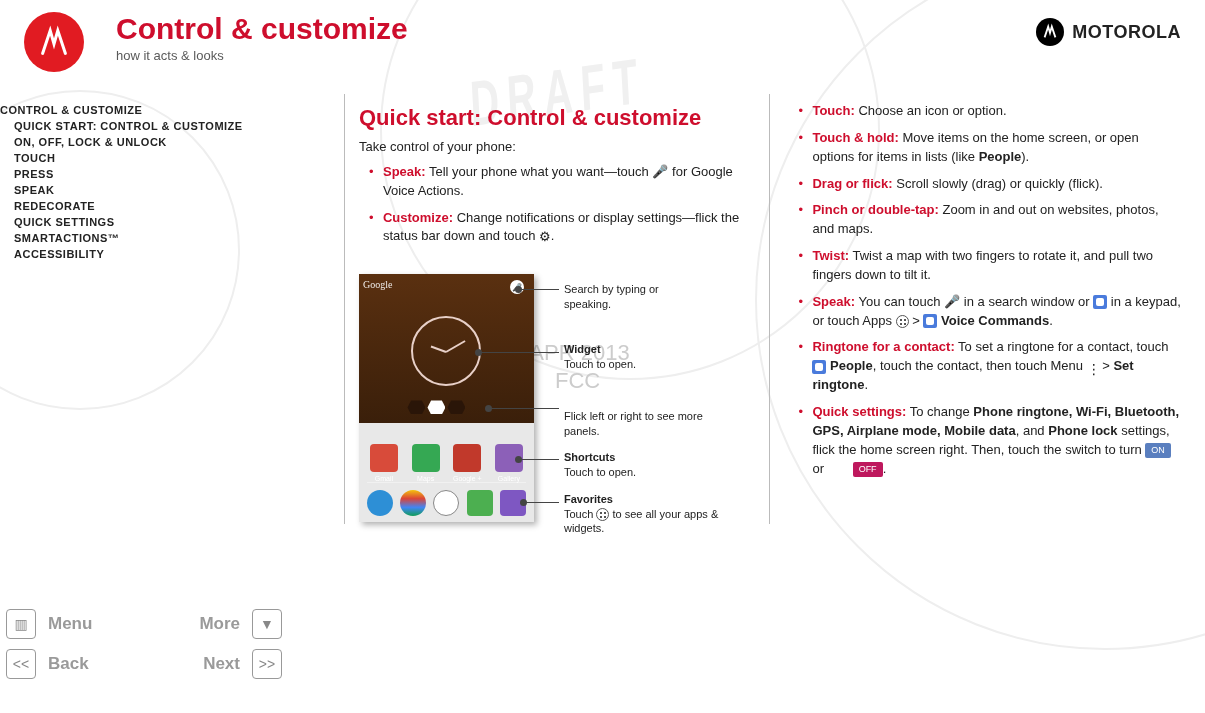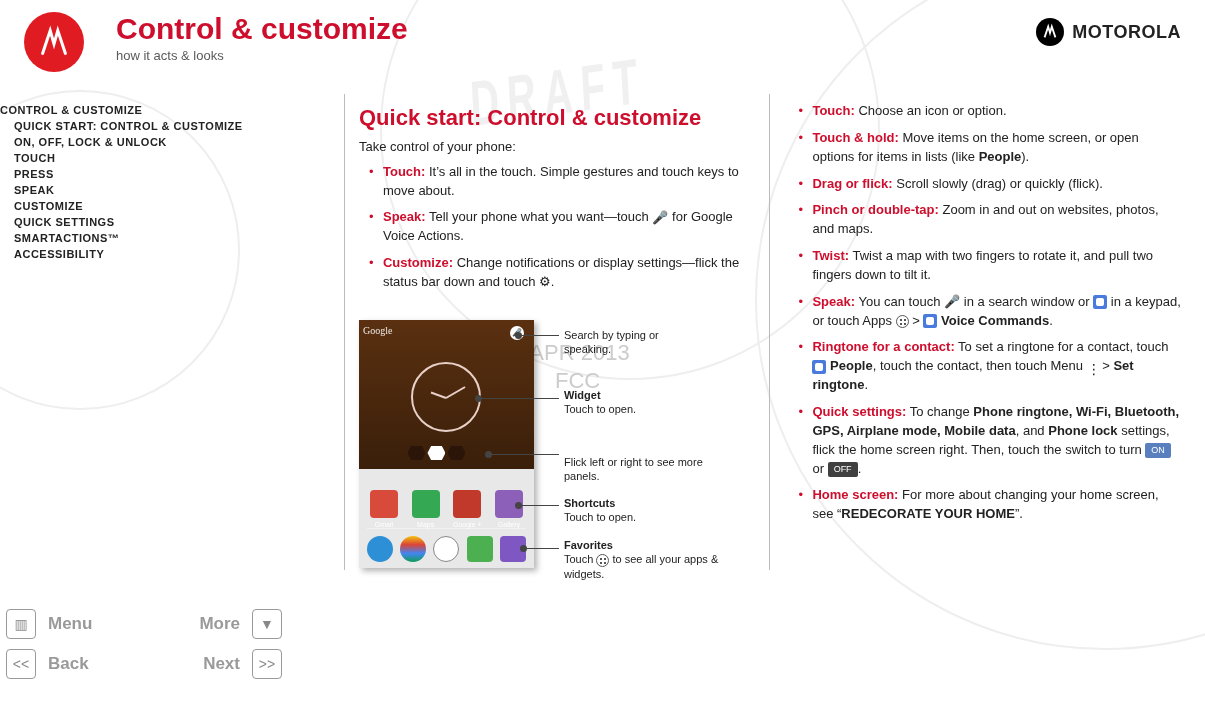"Touch: It’s all in the" li { html: <li><span>Touch:</span><span> It’s all in the touch. Simple gestures and touch keys to move about.</span></li> -> none }
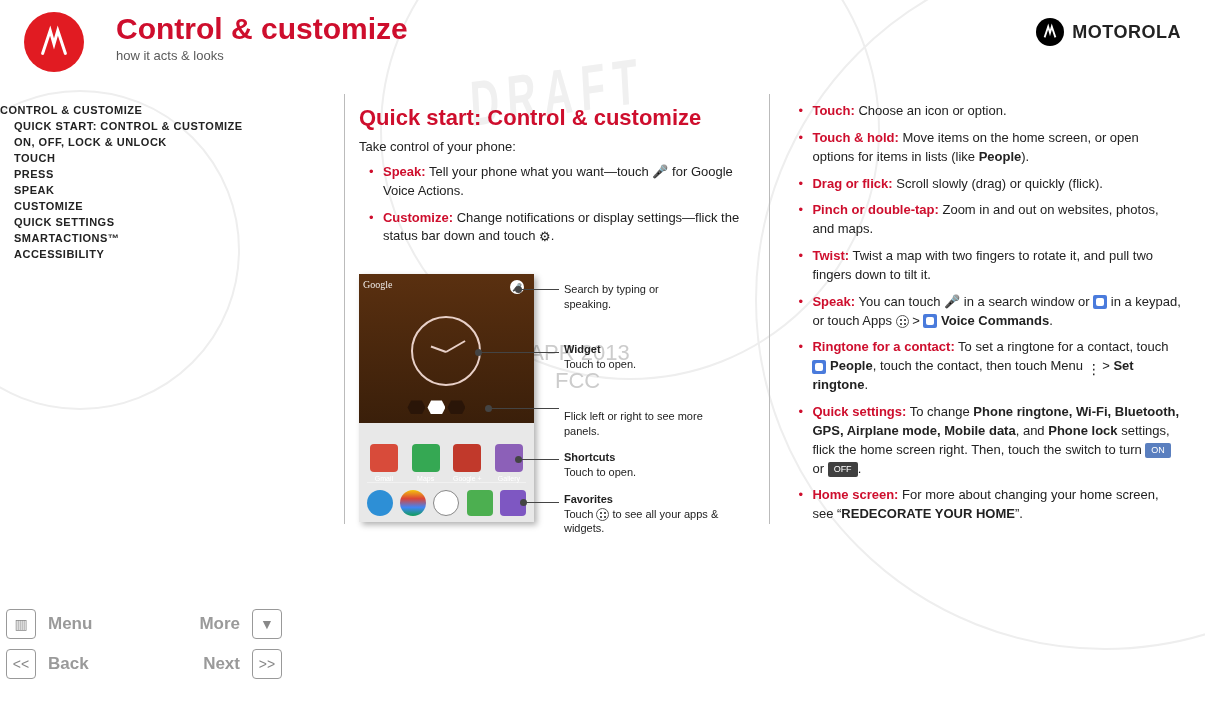"CUSTOMIZE" div.lvl1 { text: CUSTOMIZE -> REDECORATE }
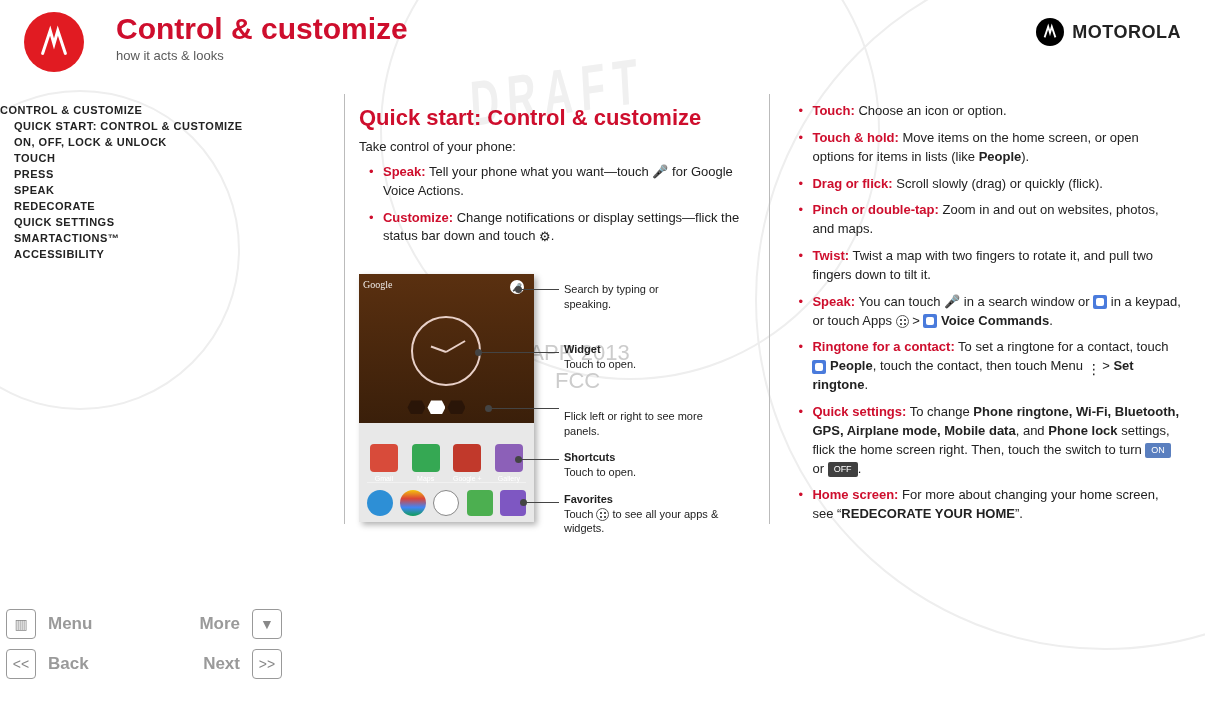"OFF" .badge-off { background: #404040 -> #be185d; margin-left: none -> 25px }
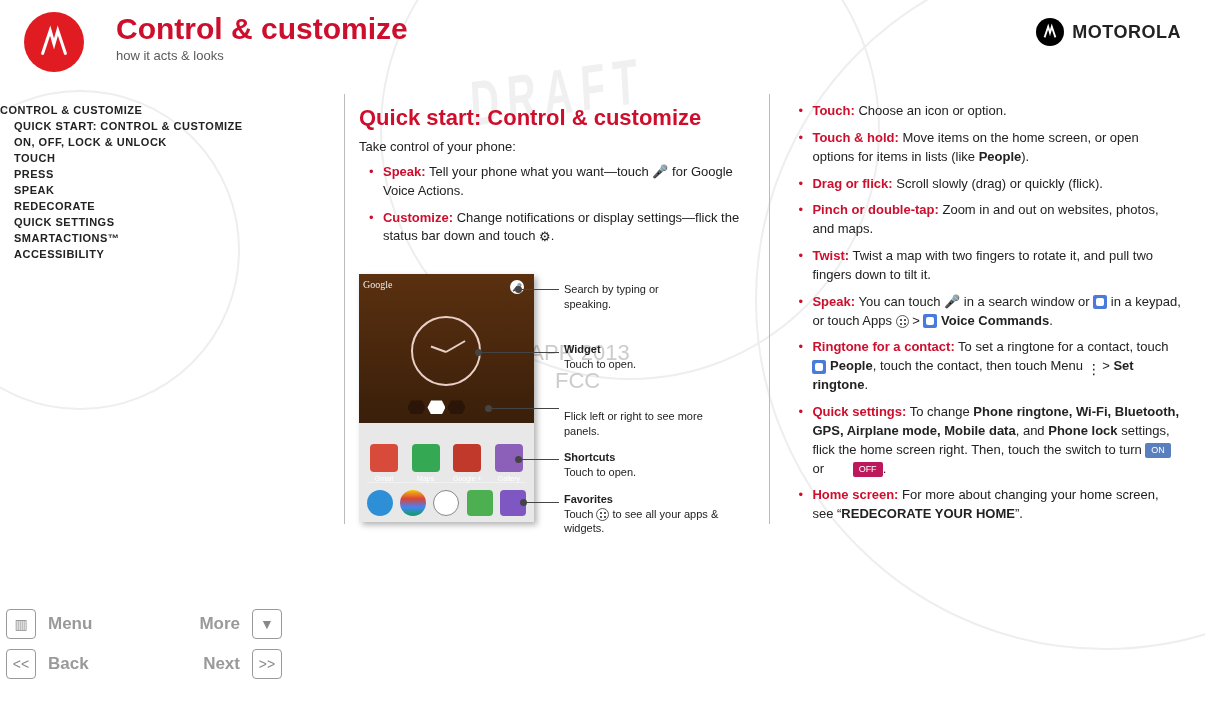"Home screen: For more about" li { html: <li><span>Home screen:</span><span> For more about changing your home screen, see “</span><span>REDECORATE YOUR HOME</span><span>”.</span></li> -> none }
